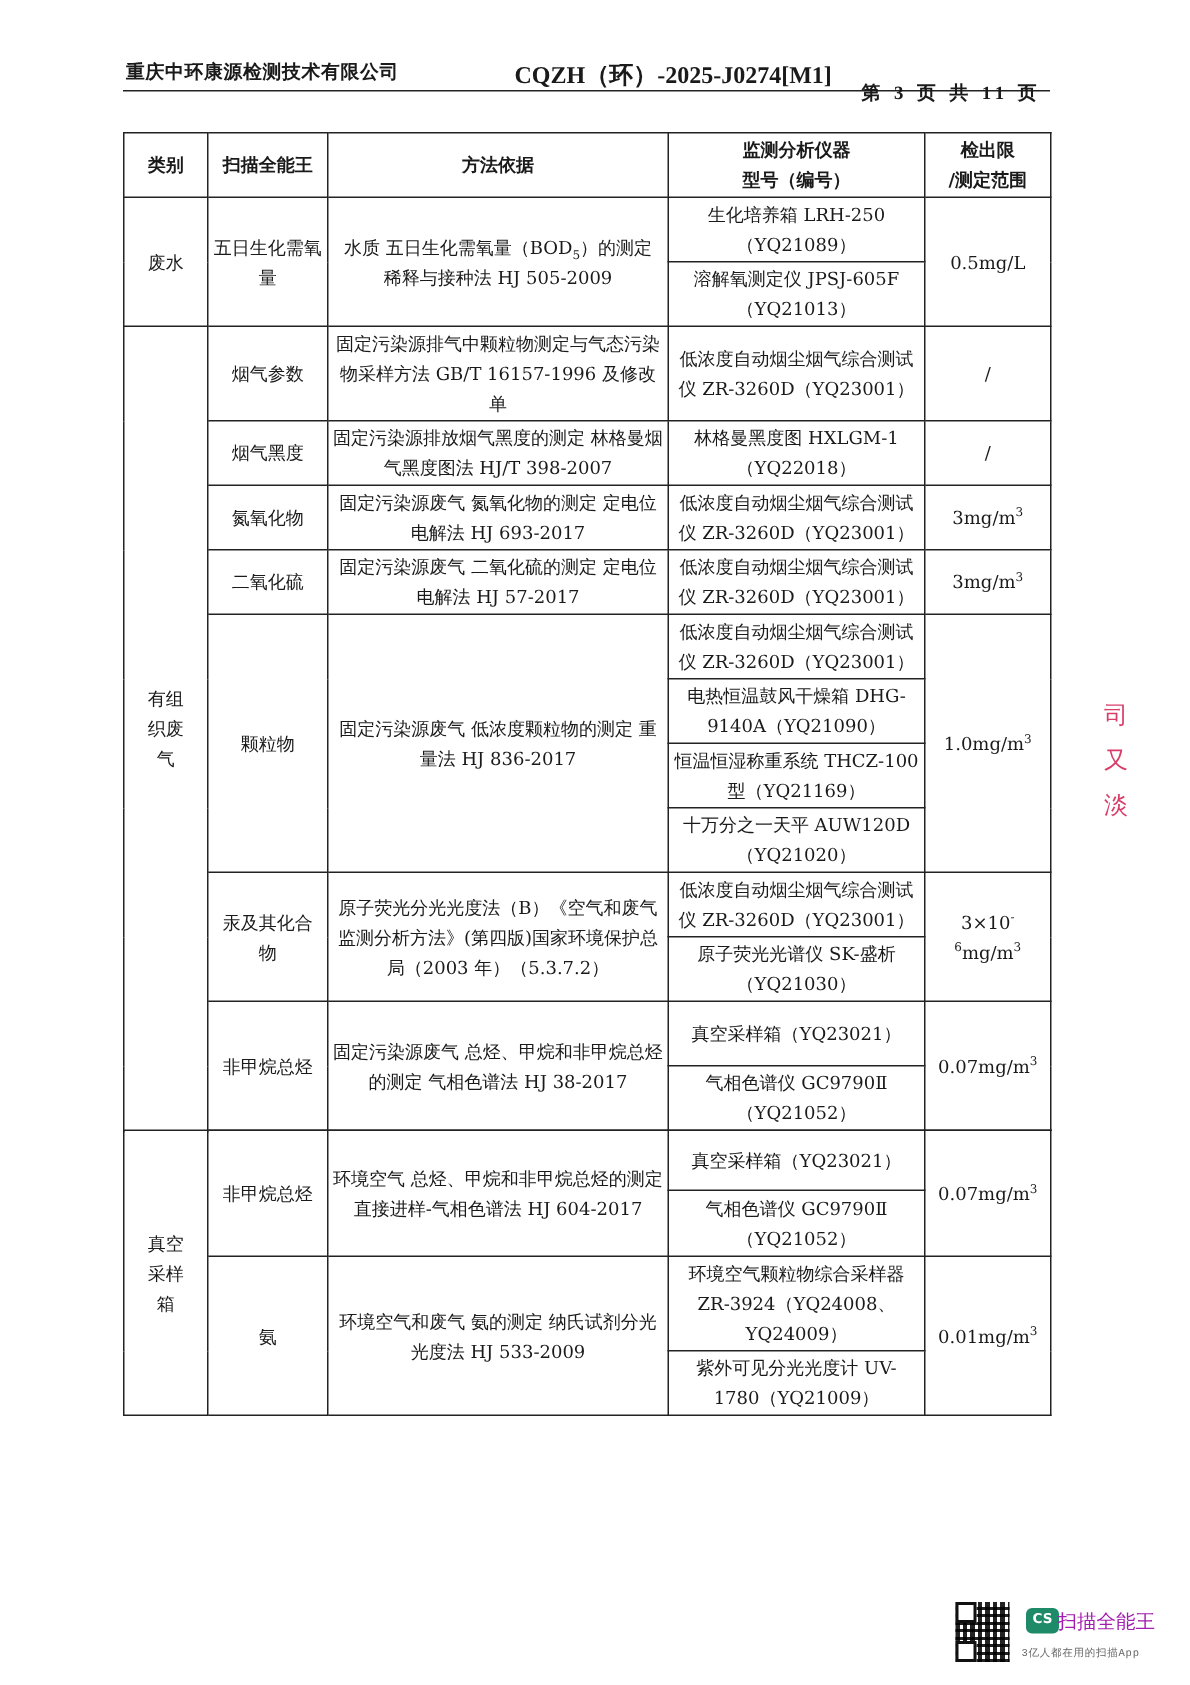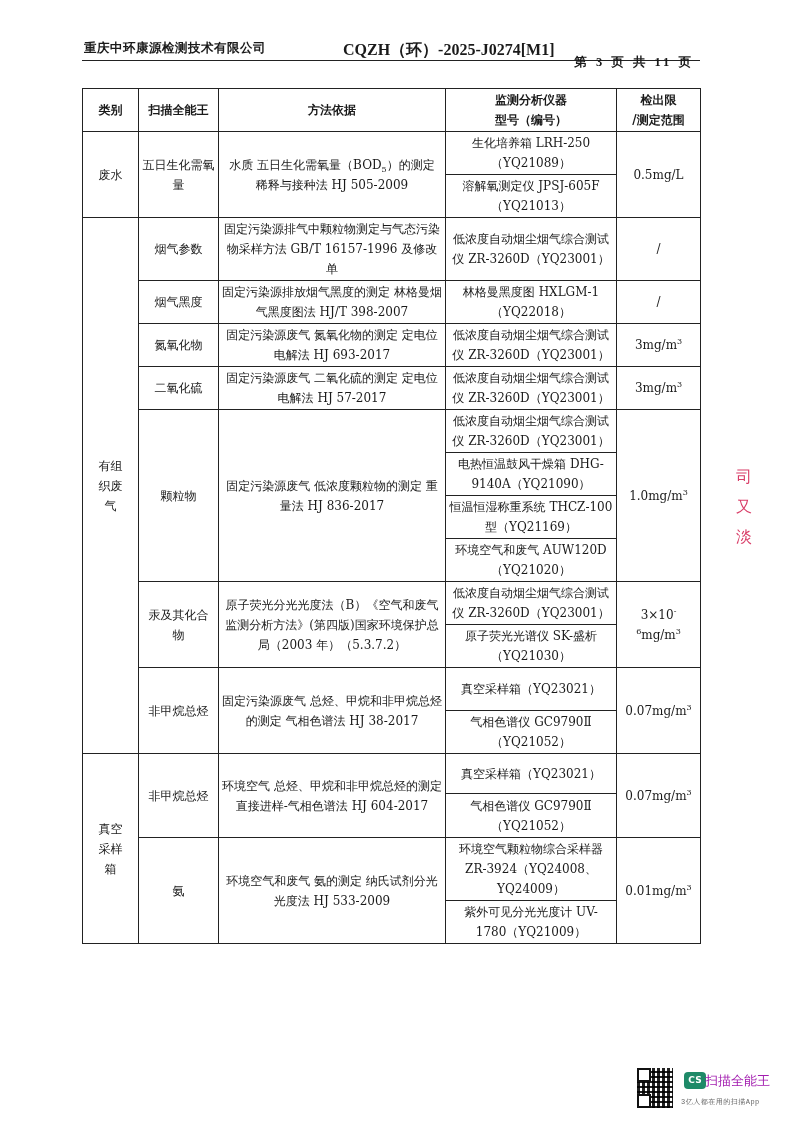"环境空气和废气 AUW120D（YQ21020）" td { text: 环境空气和废气 -> 十万分之一天平 }
